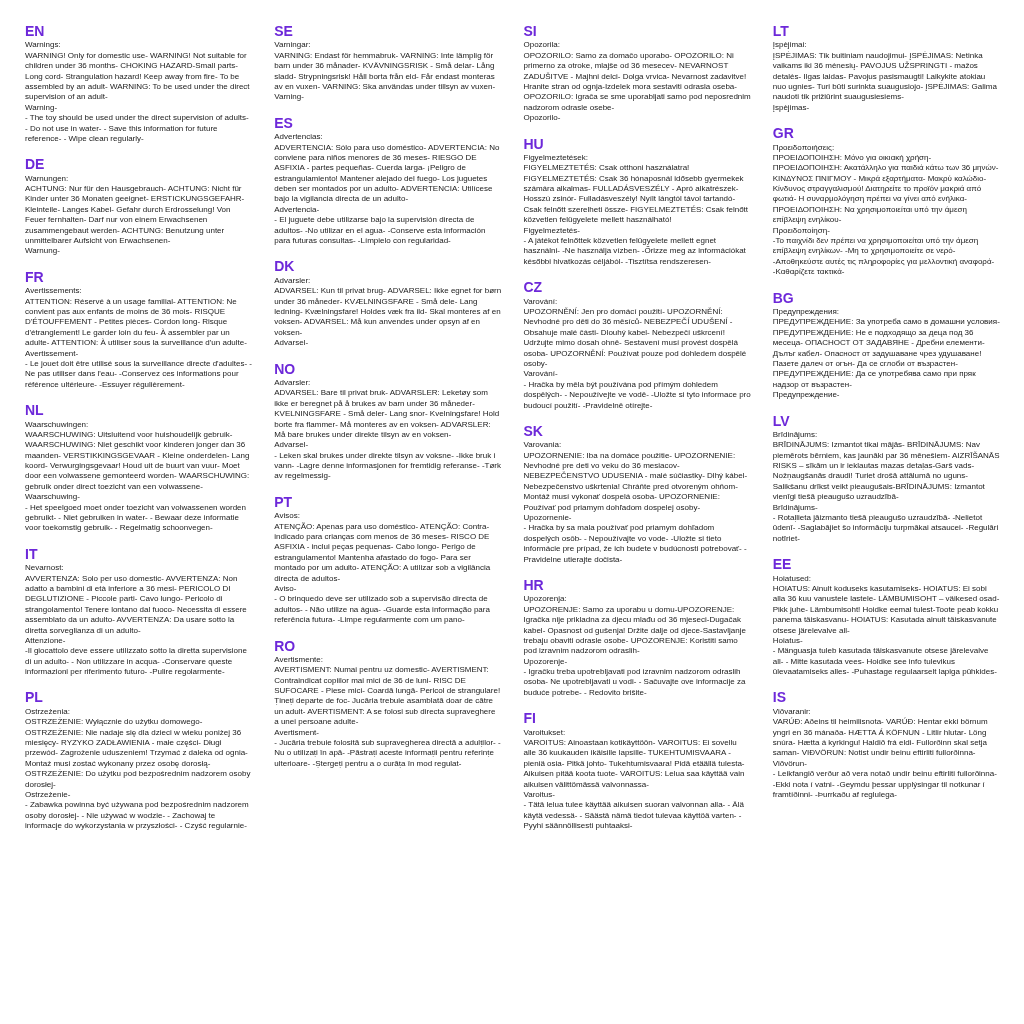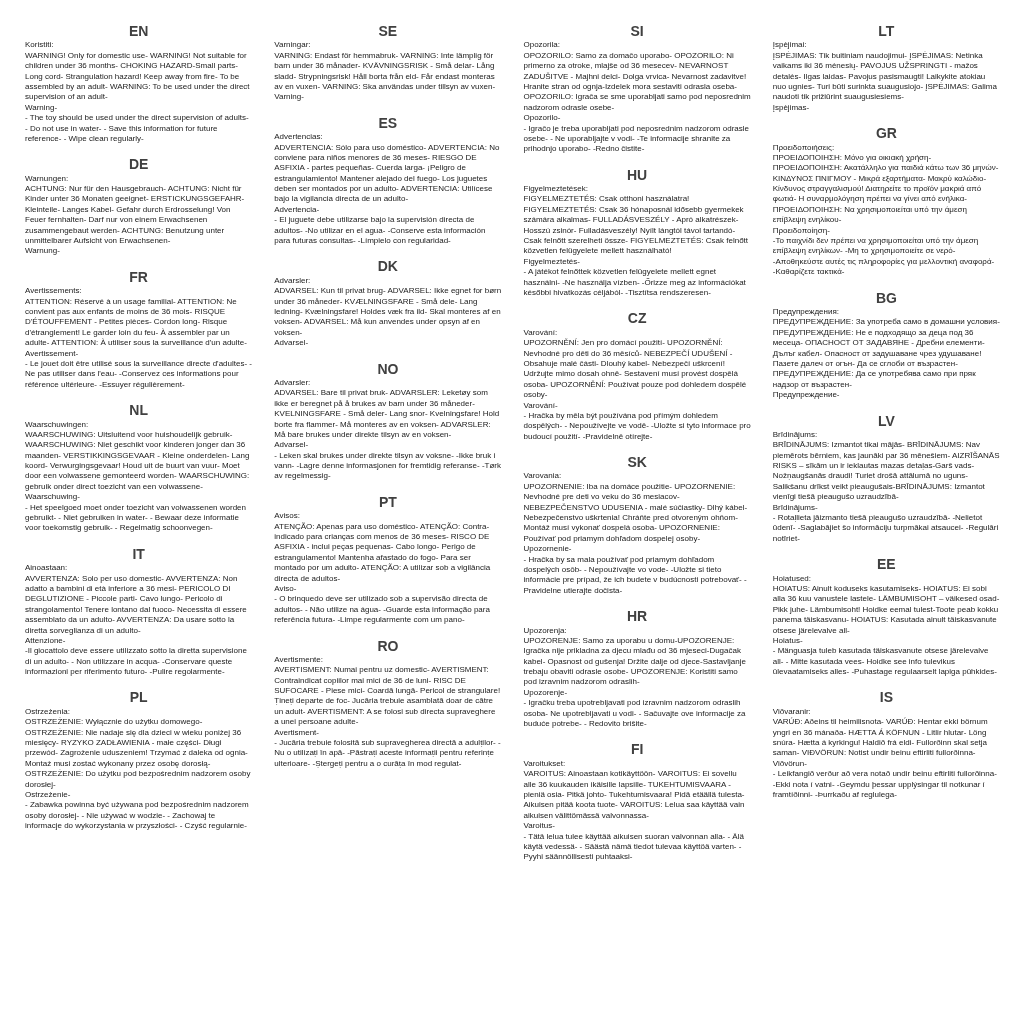"EN" .lang-code { color: #404040 -> #6d28d9; text-align: center -> none }
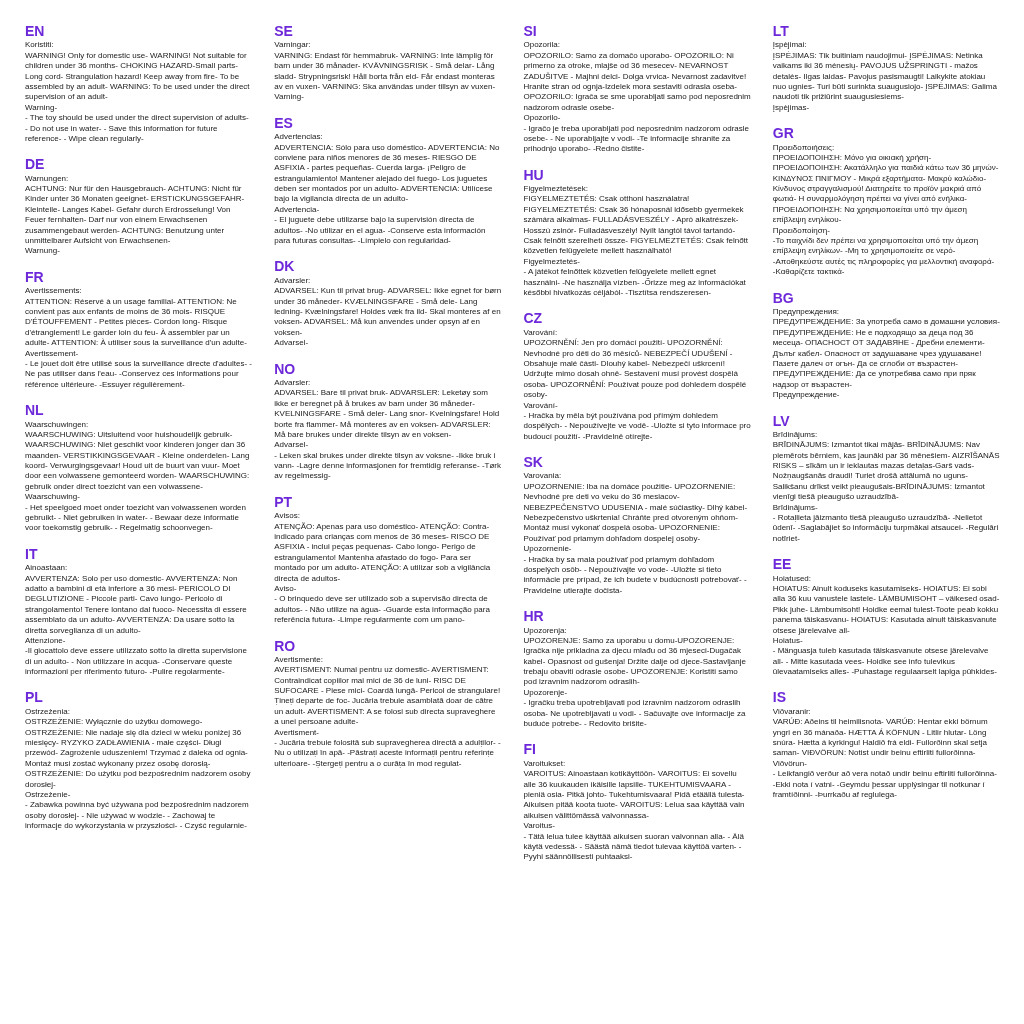"Koristiti:" p.sec-title { text: Koristiti -> Warnings }
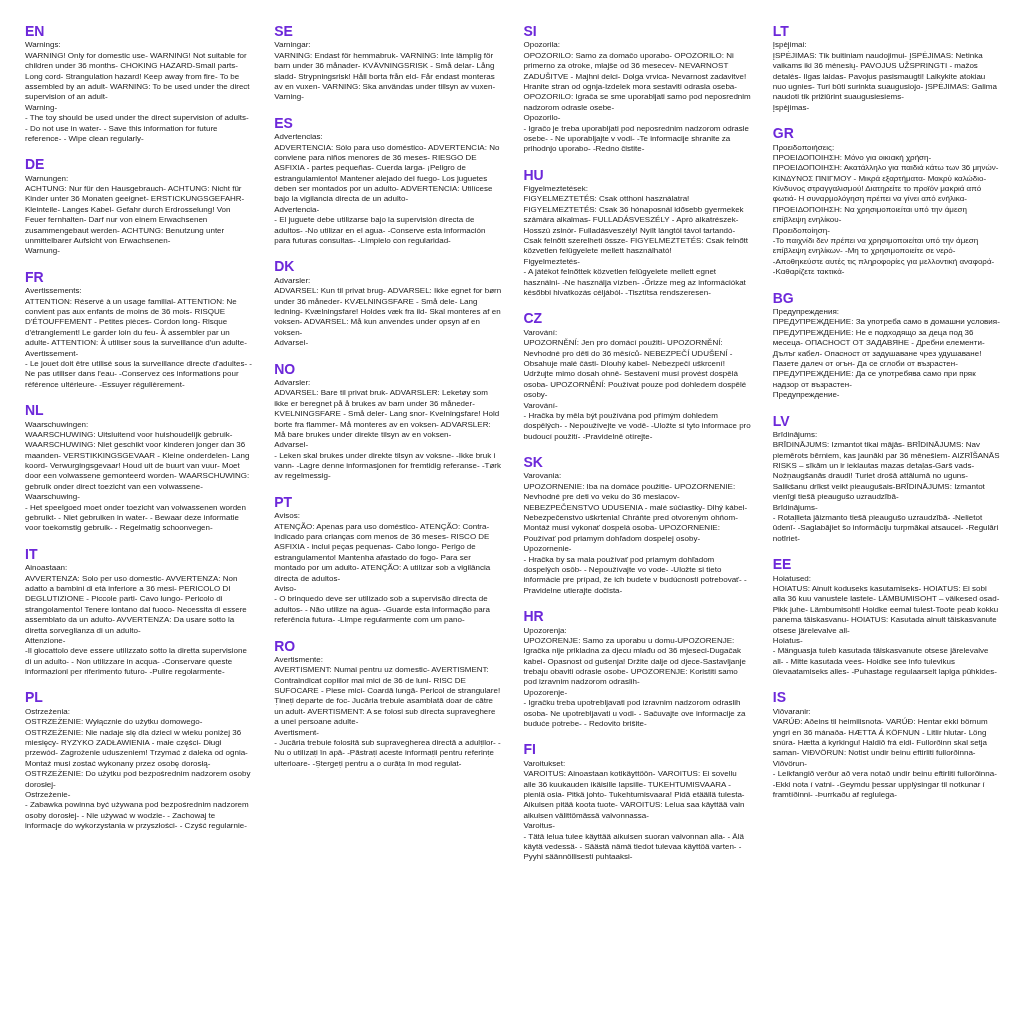"- Igračo je treba uporabljati" p.sec-para { html: <p>- Igračo je treba uporabljati pod neposrednim nadzorom odrasle osebe- - Ne uporabljajte v vodi- -Te informacije shranite za prihodnjo uporabo- -Redno čistite-</p> -> none }
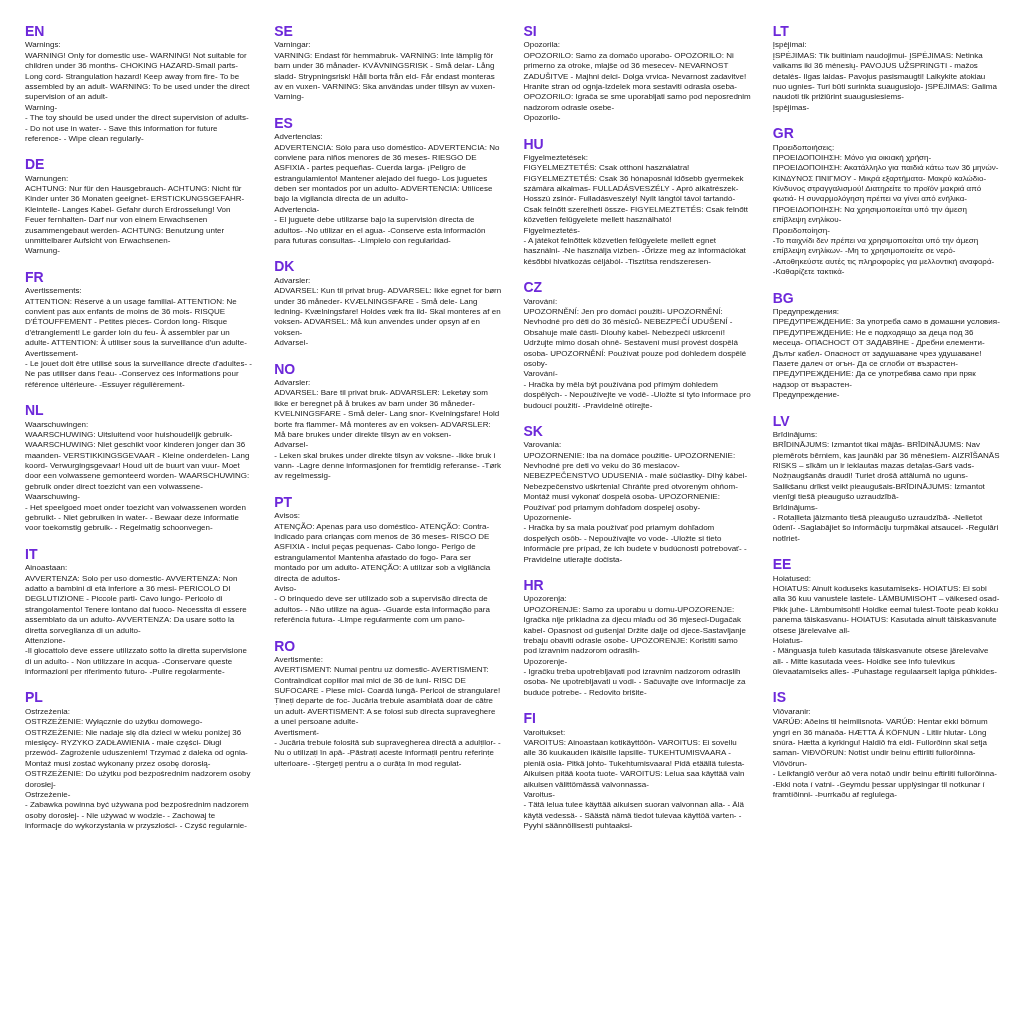"Ainoastaan:" p.sec-title { text: Ainoastaan -> Nevarnost }
